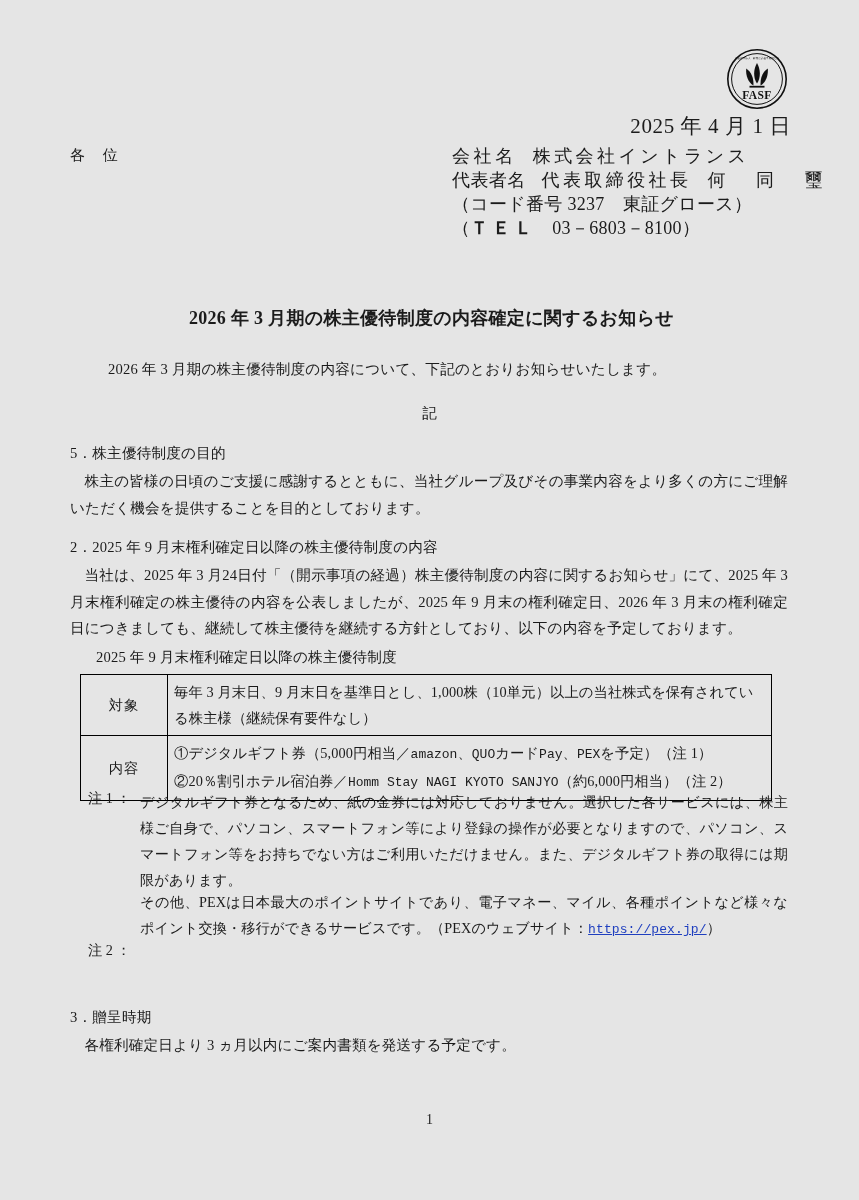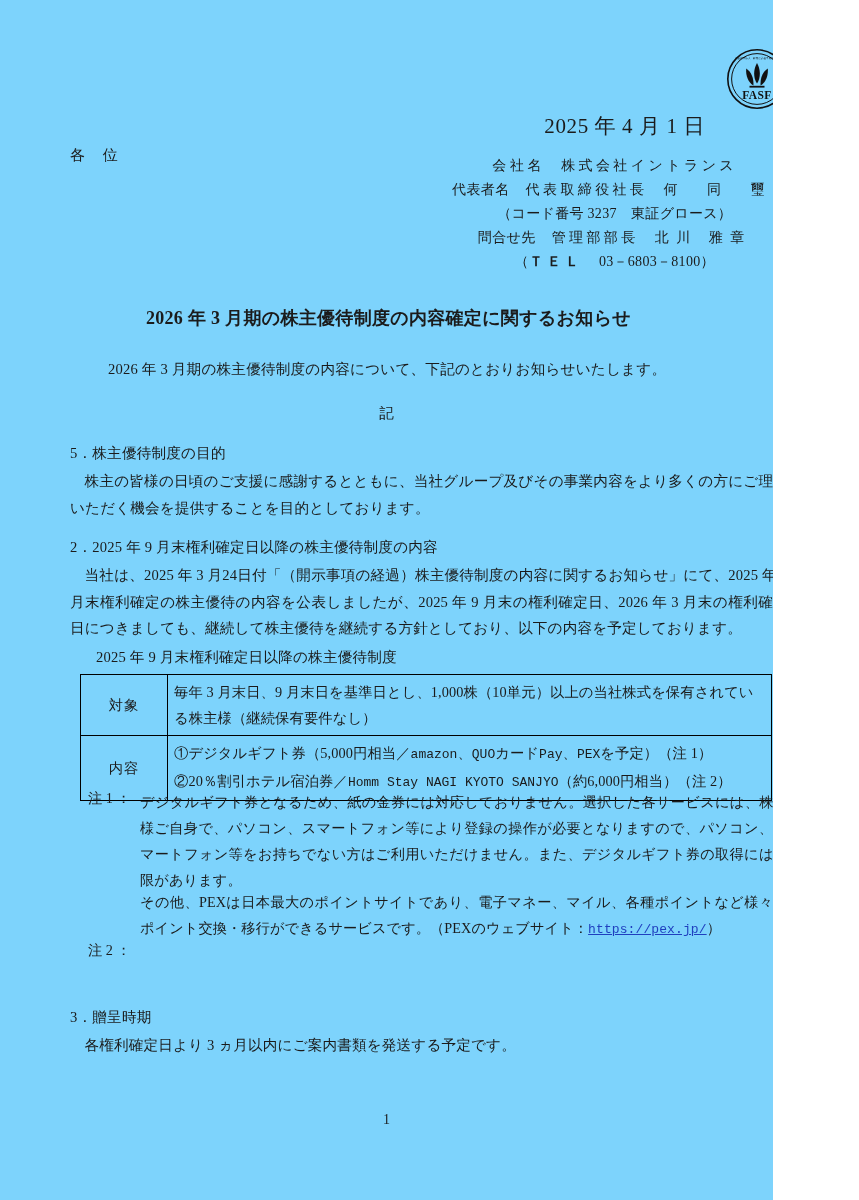"FASF" .page { background: #7dd3fc -> #e5e5e5; width: 773px -> 859px }
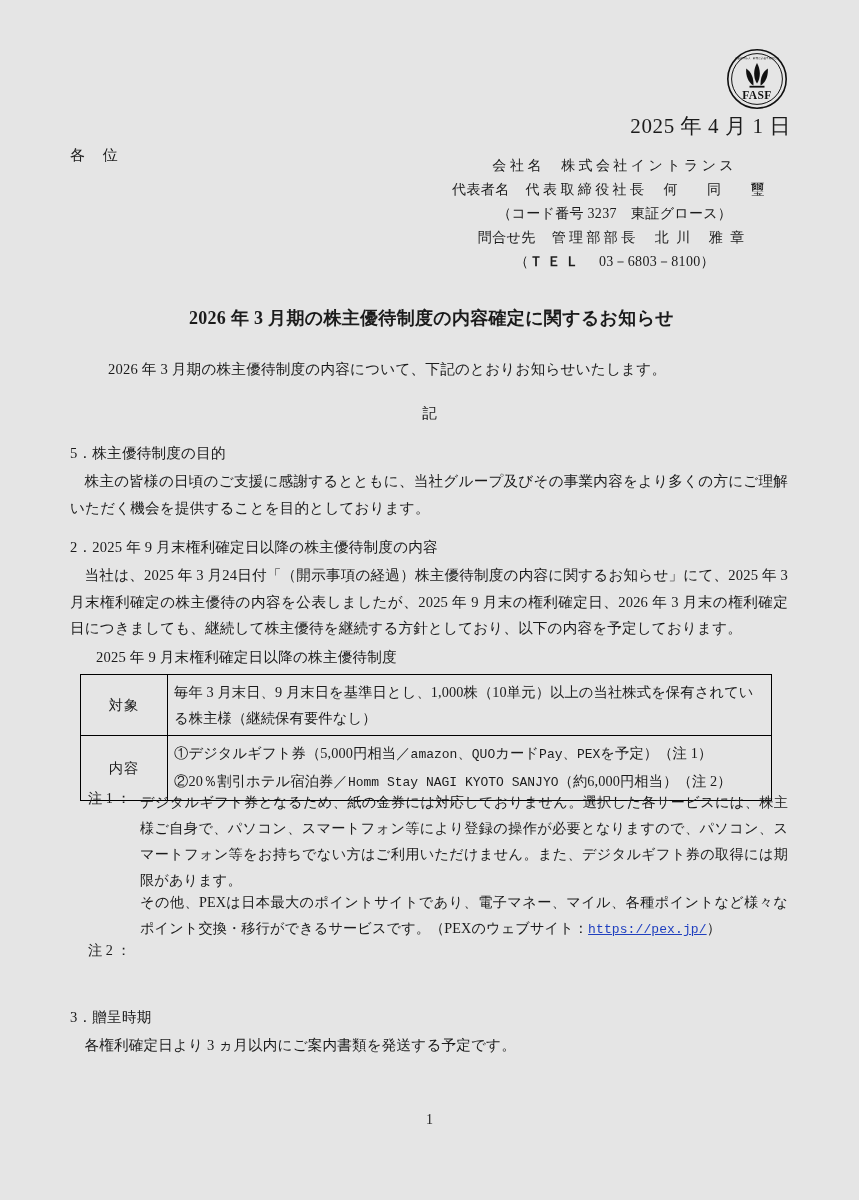"会社名 株式会社イントランス" .company-block { font-size: 14px -> 18px; text-align: center -> none; top: 154px -> 144px }
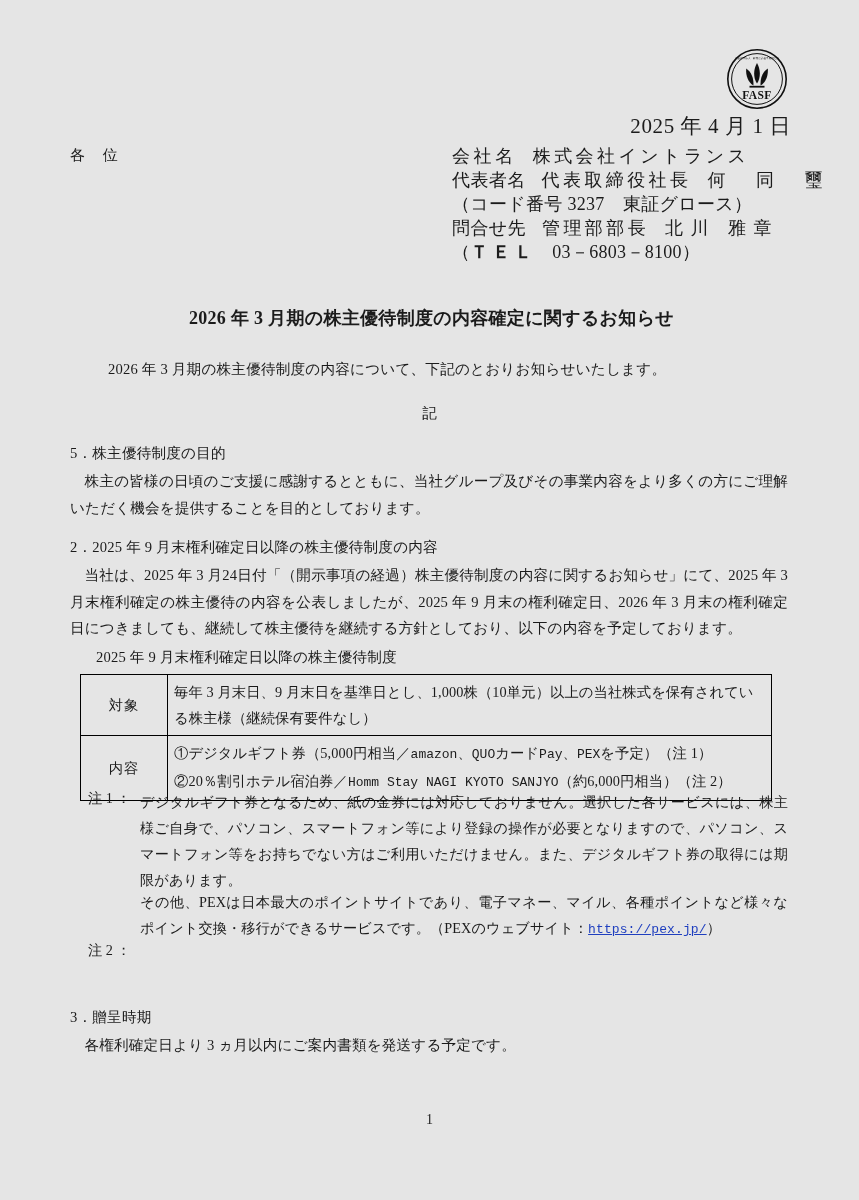"問合せ先 管理部部長 北川 雅章" span.cb-row { html: <span> <span>問合せ先</span><span></span><span>管理部部長</span><span></span><span>北川 雅章</span> </span> -> none }
